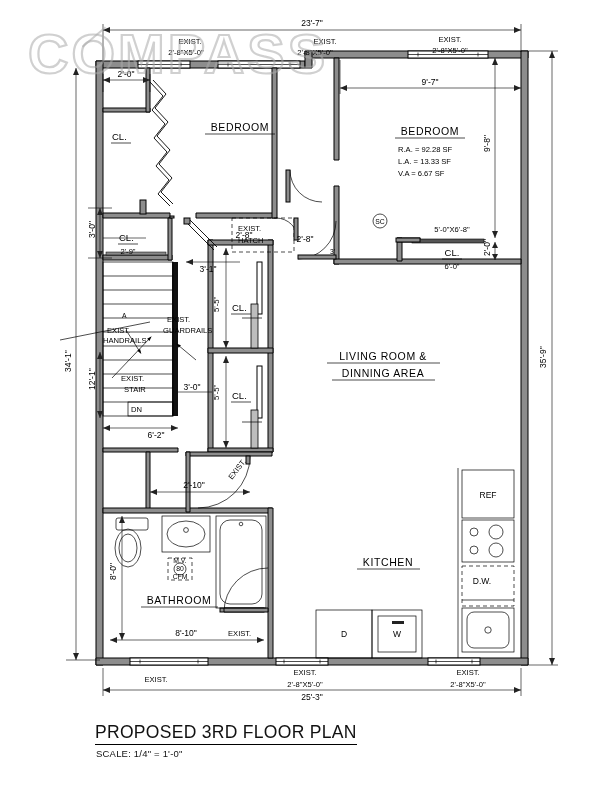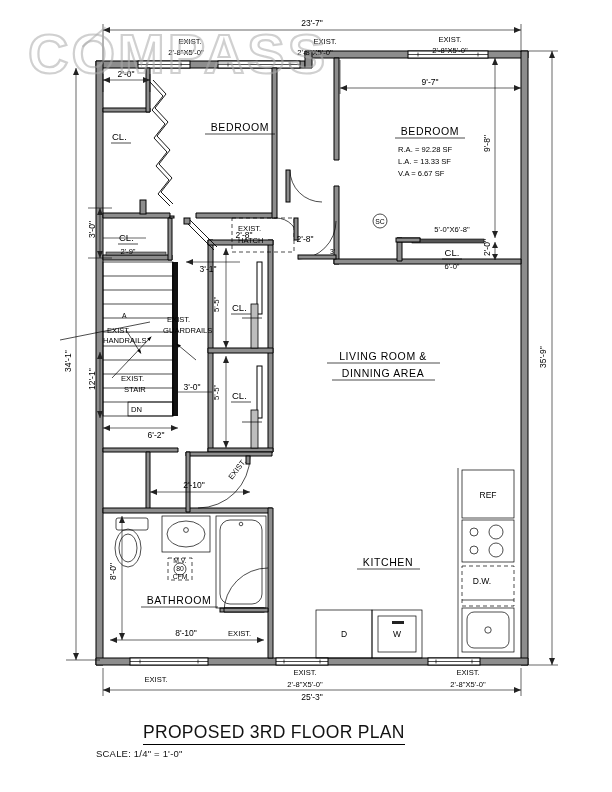"PROPOSED 3RD FLOOR PLAN" .ttl { margin-left: 48px -> none }
